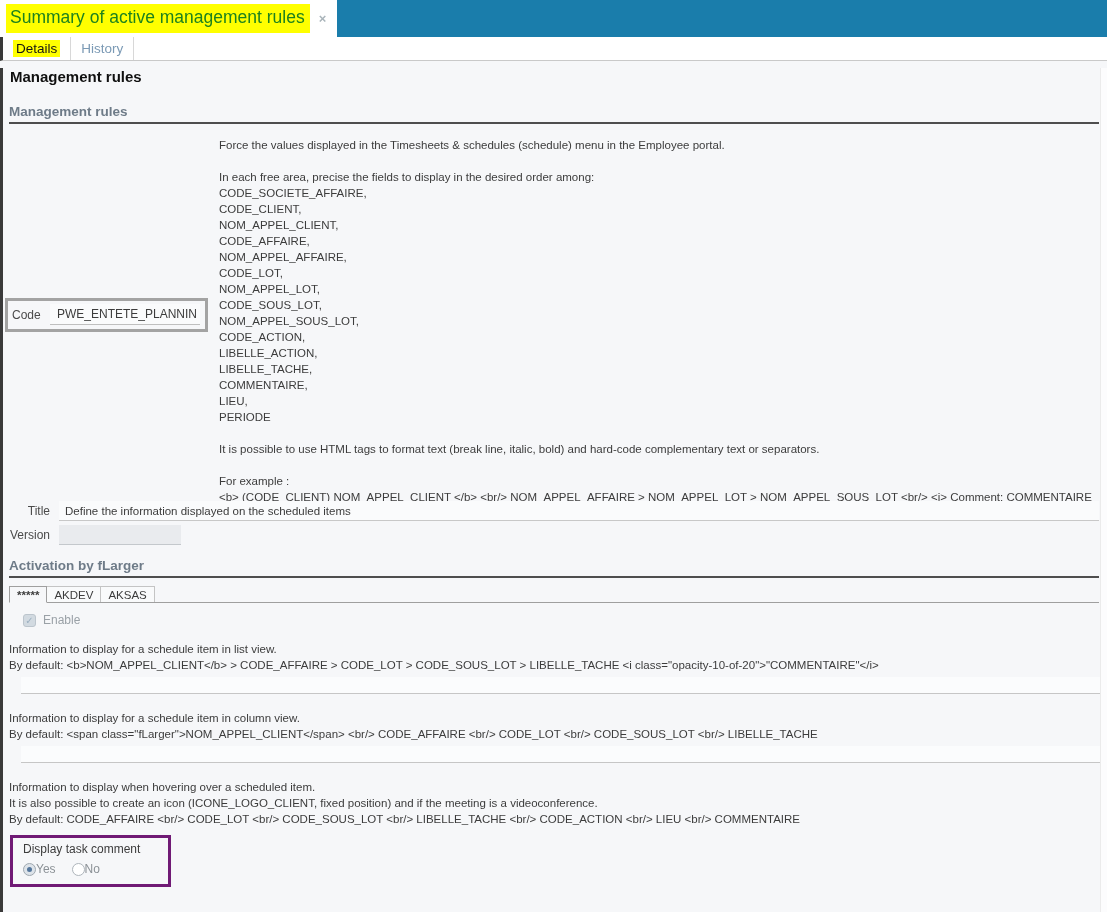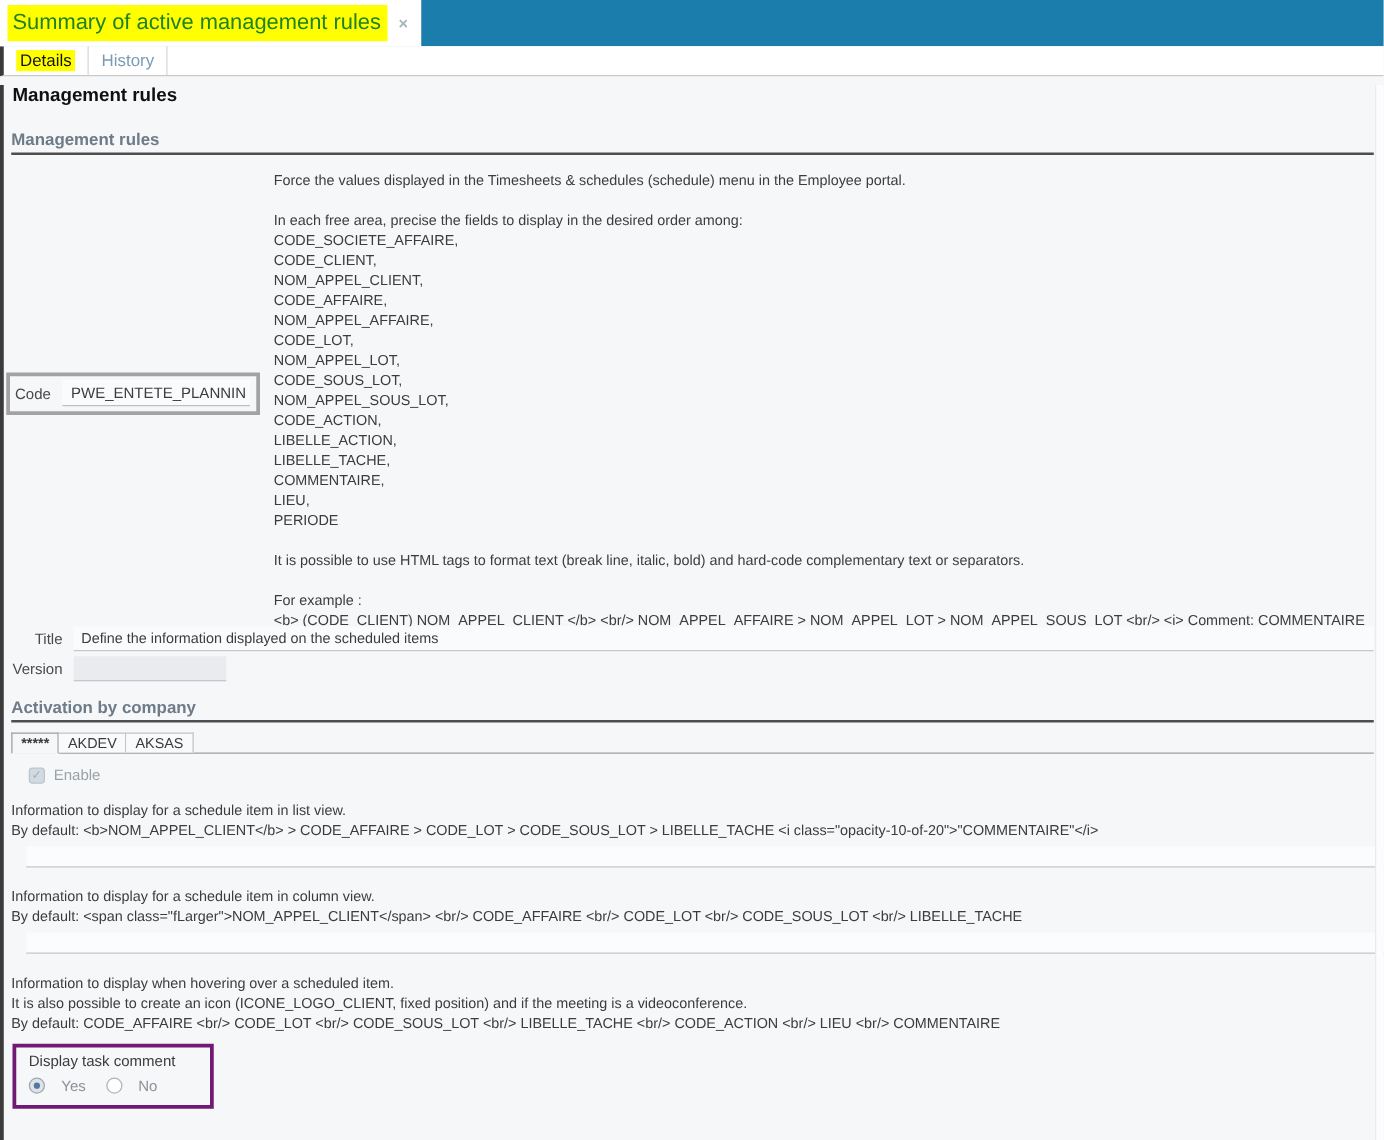"Activation by company" div.section-h { text: company -> fLarger }
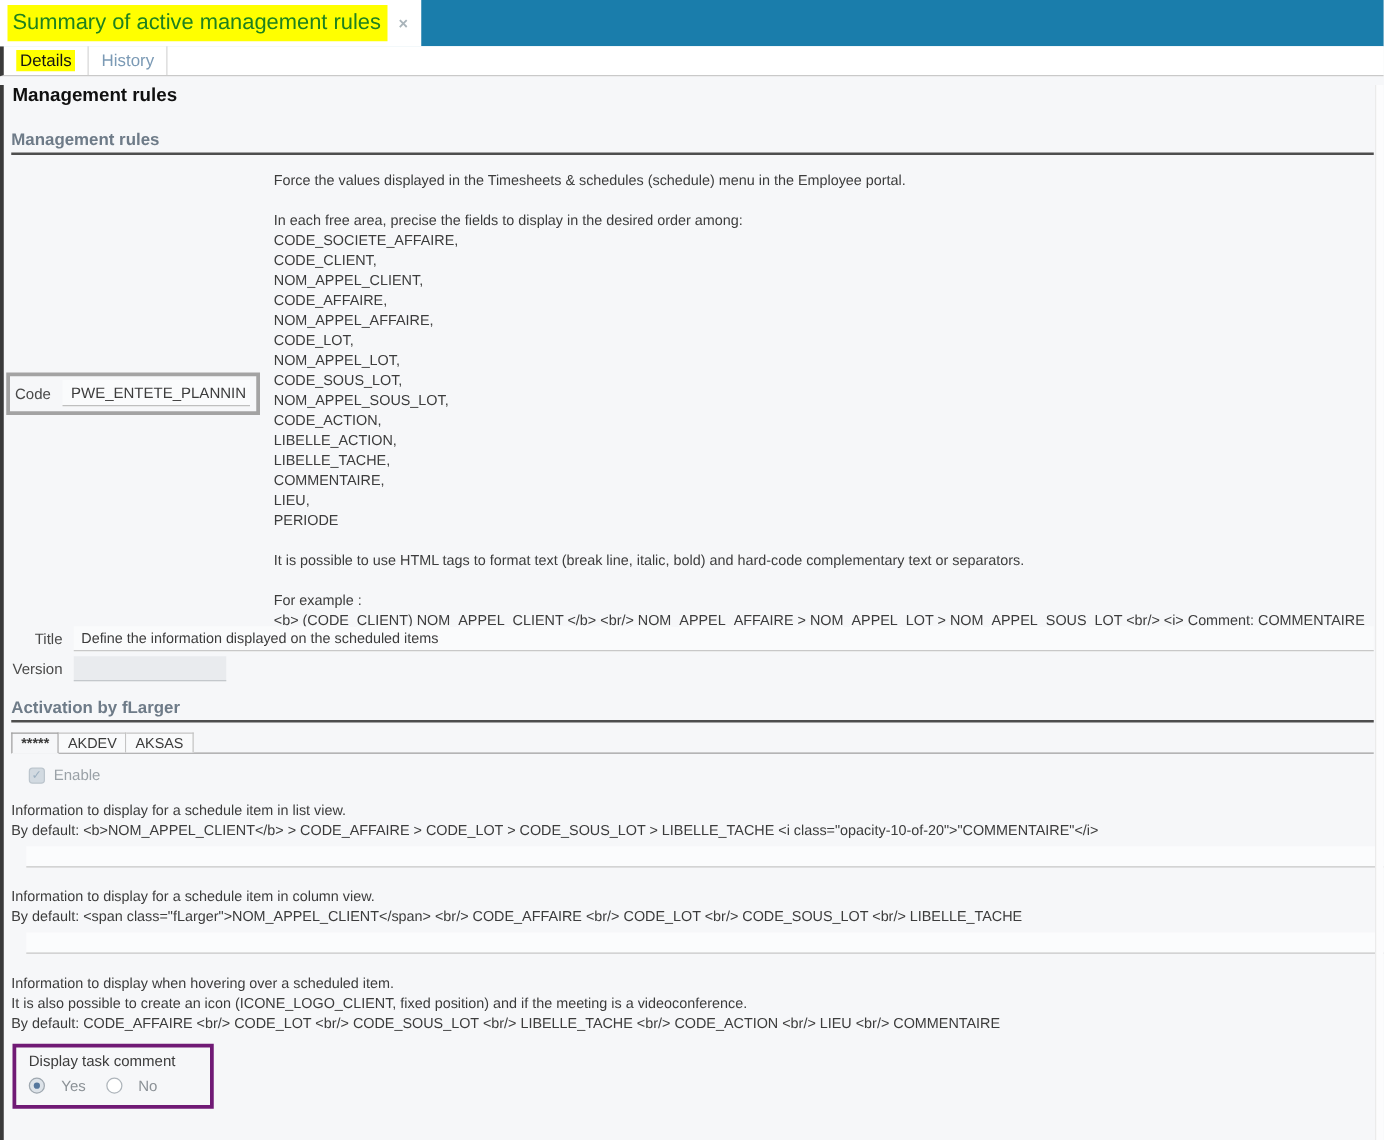"Yes" .radio-opt { align-items: flex-start -> center; gap: 13px -> 0 }
